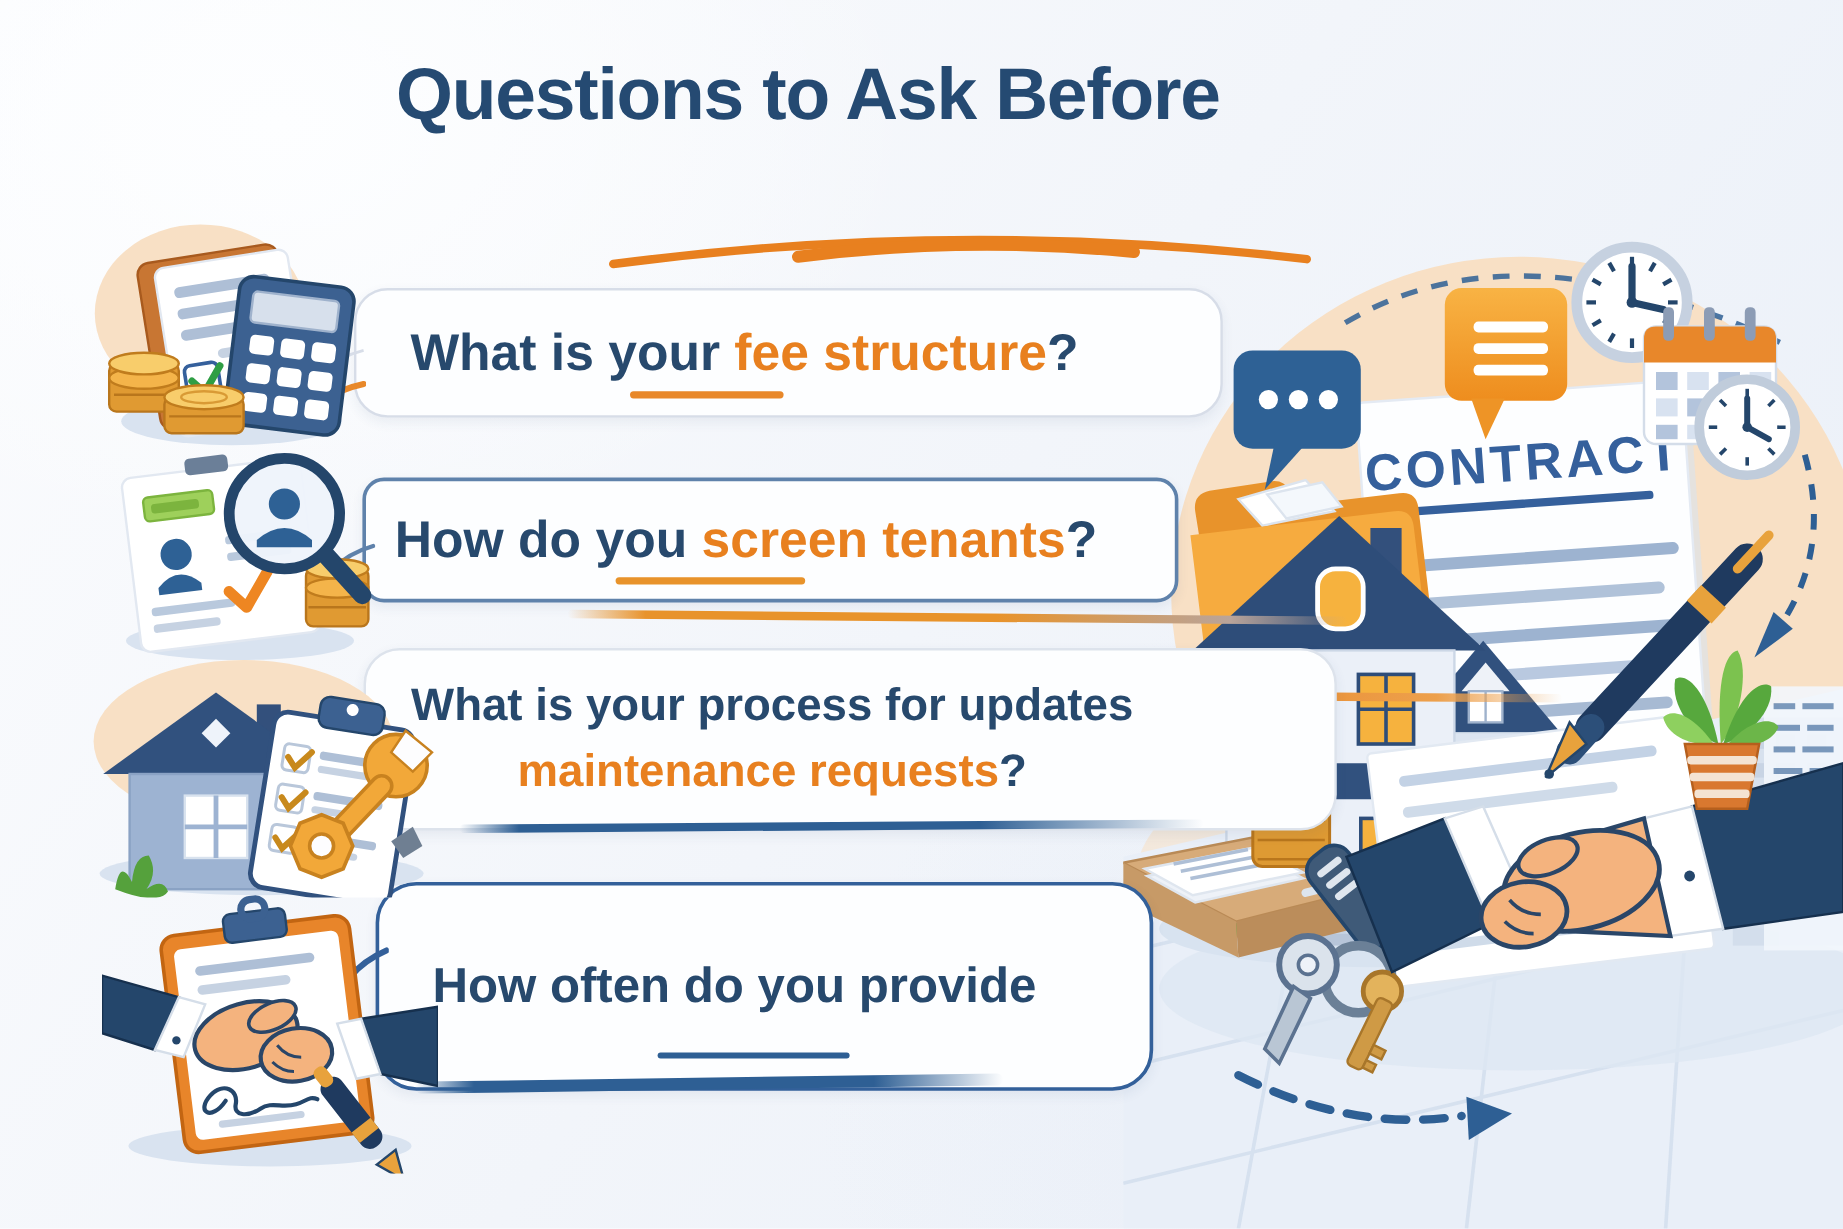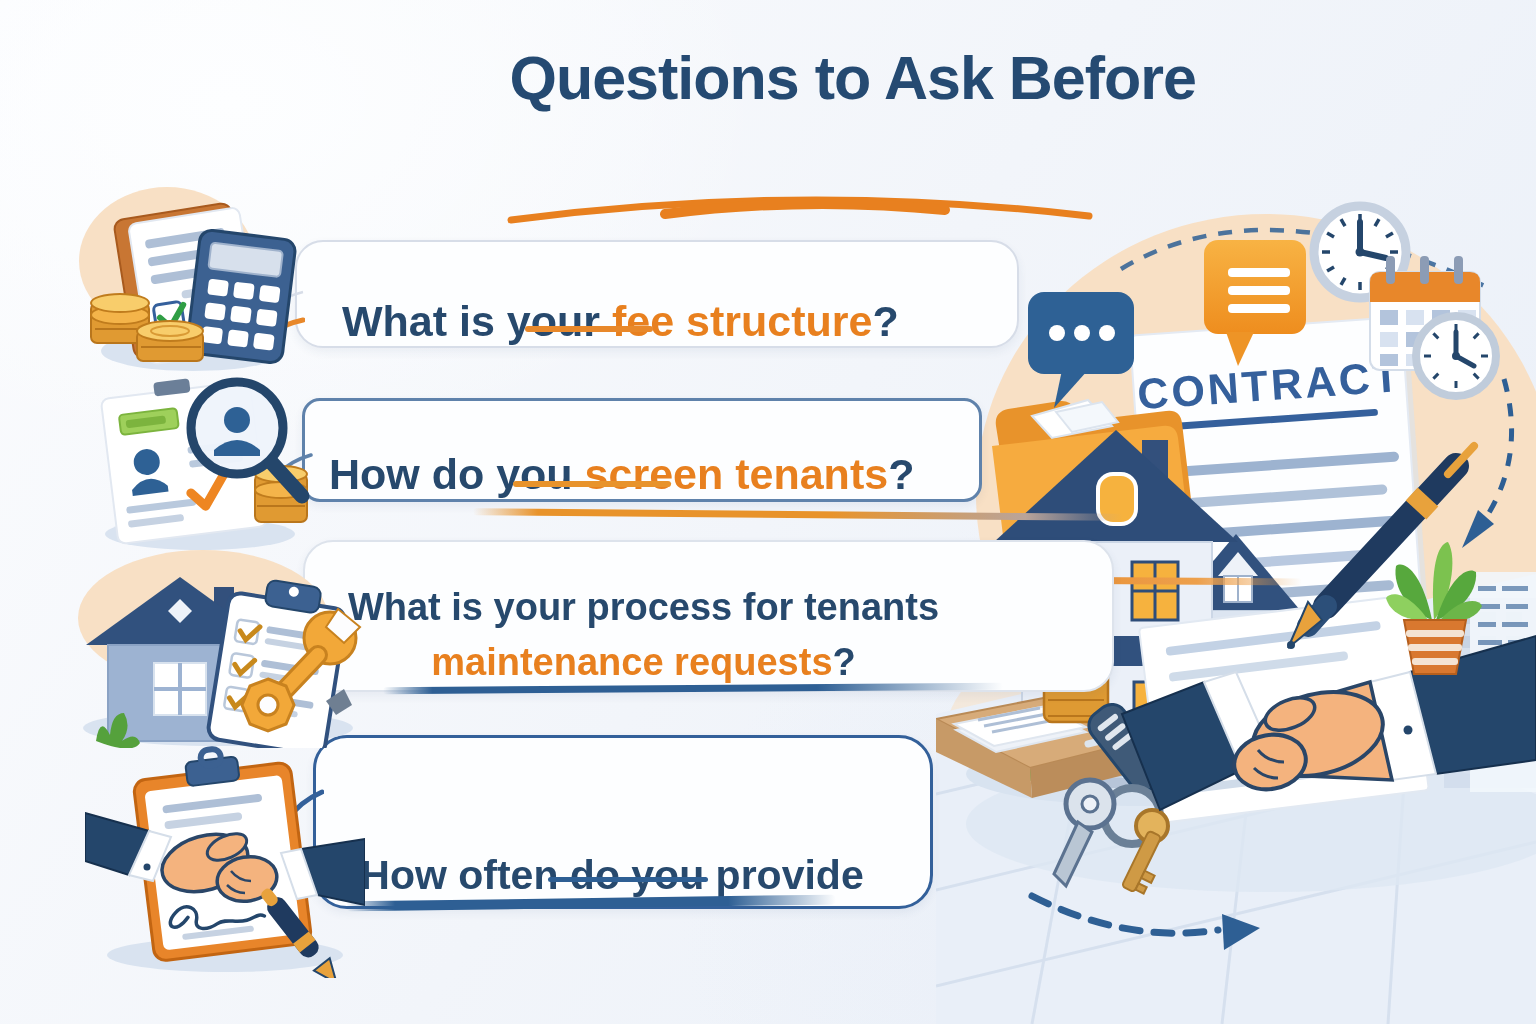"Questions to Ask Before" .title { left: 346px -> 330px; text-align: right -> left }
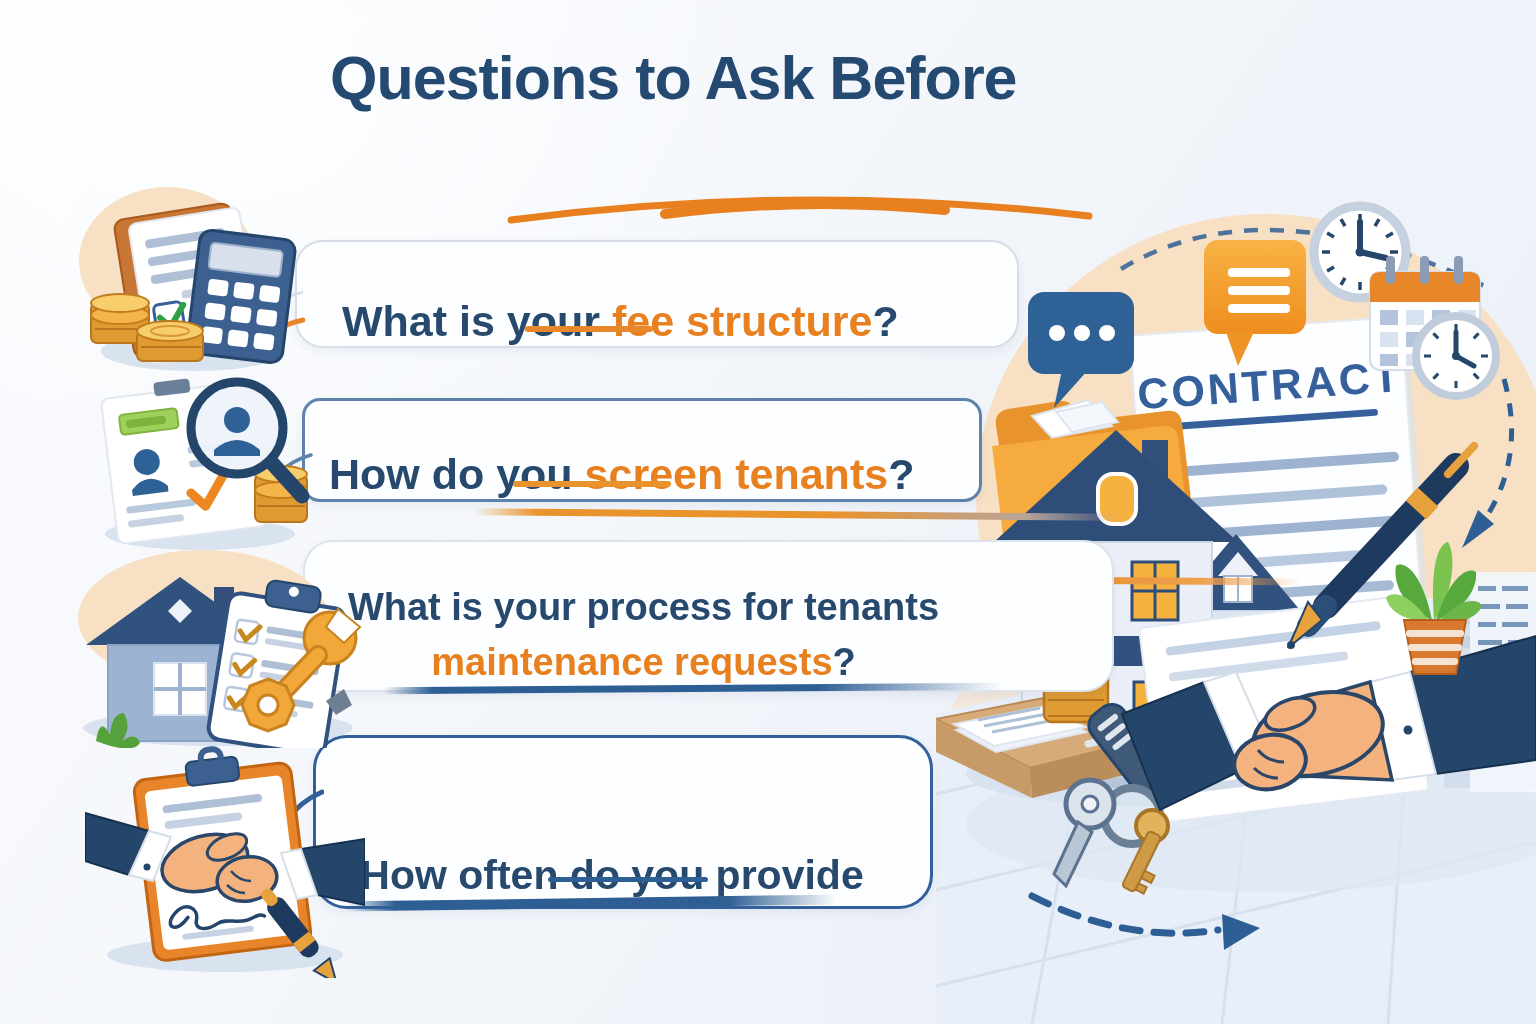"What is your fee structure?" .bubble { justify-content: flex-end -> center }
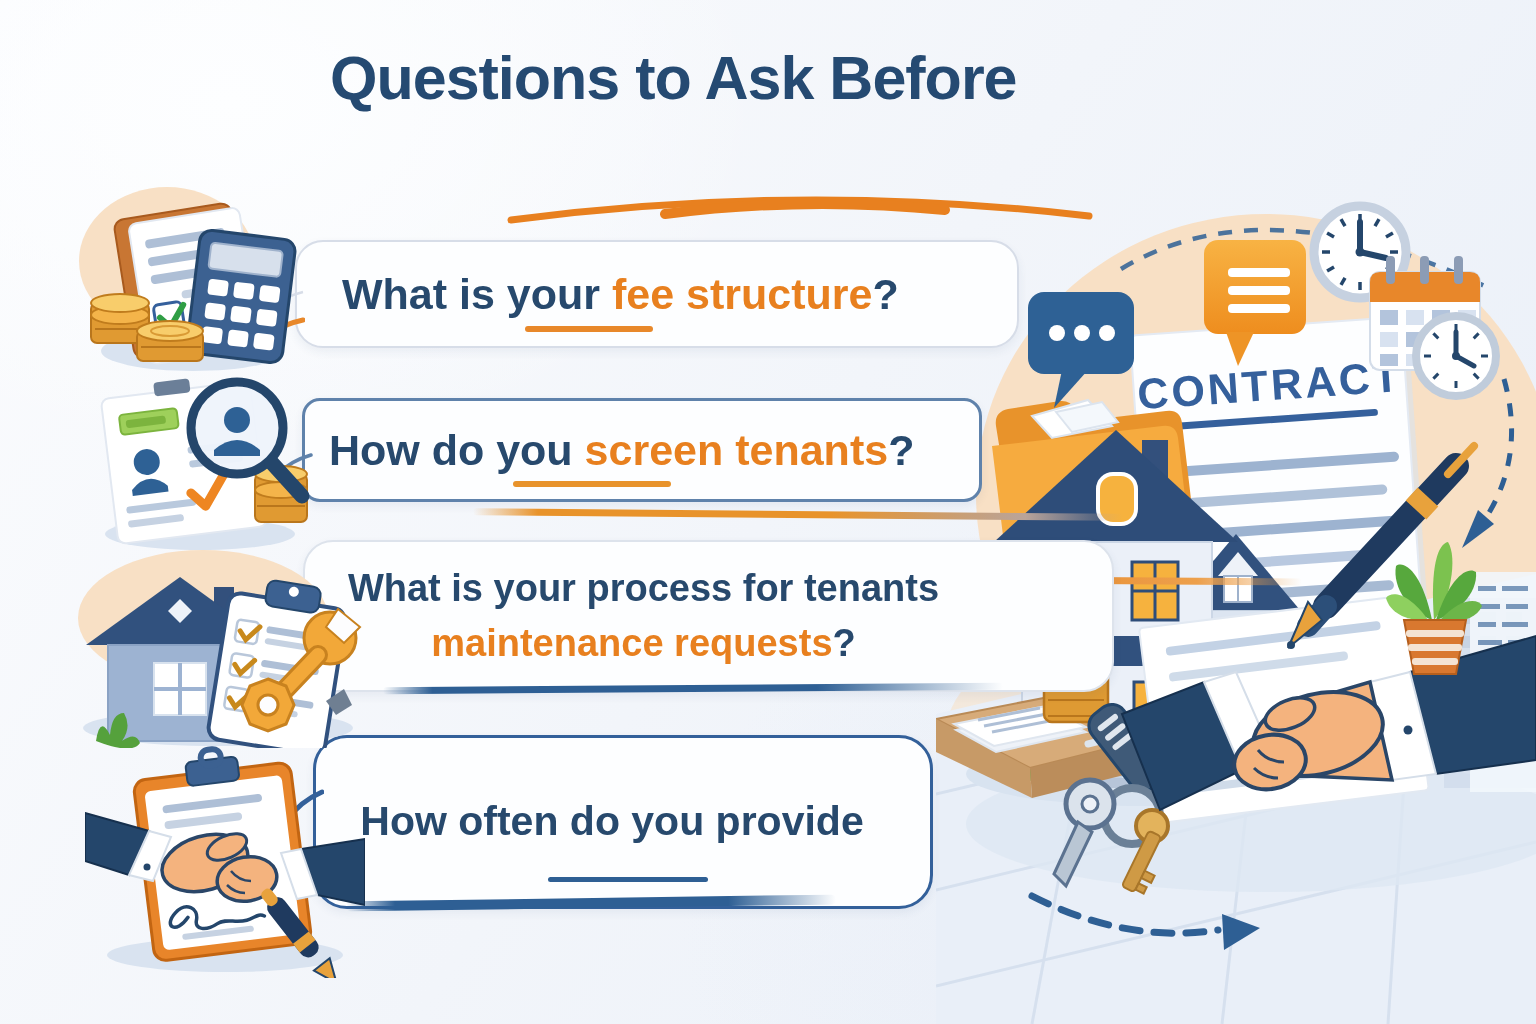"What is your process for" span.navy { text: tenants -> updates }
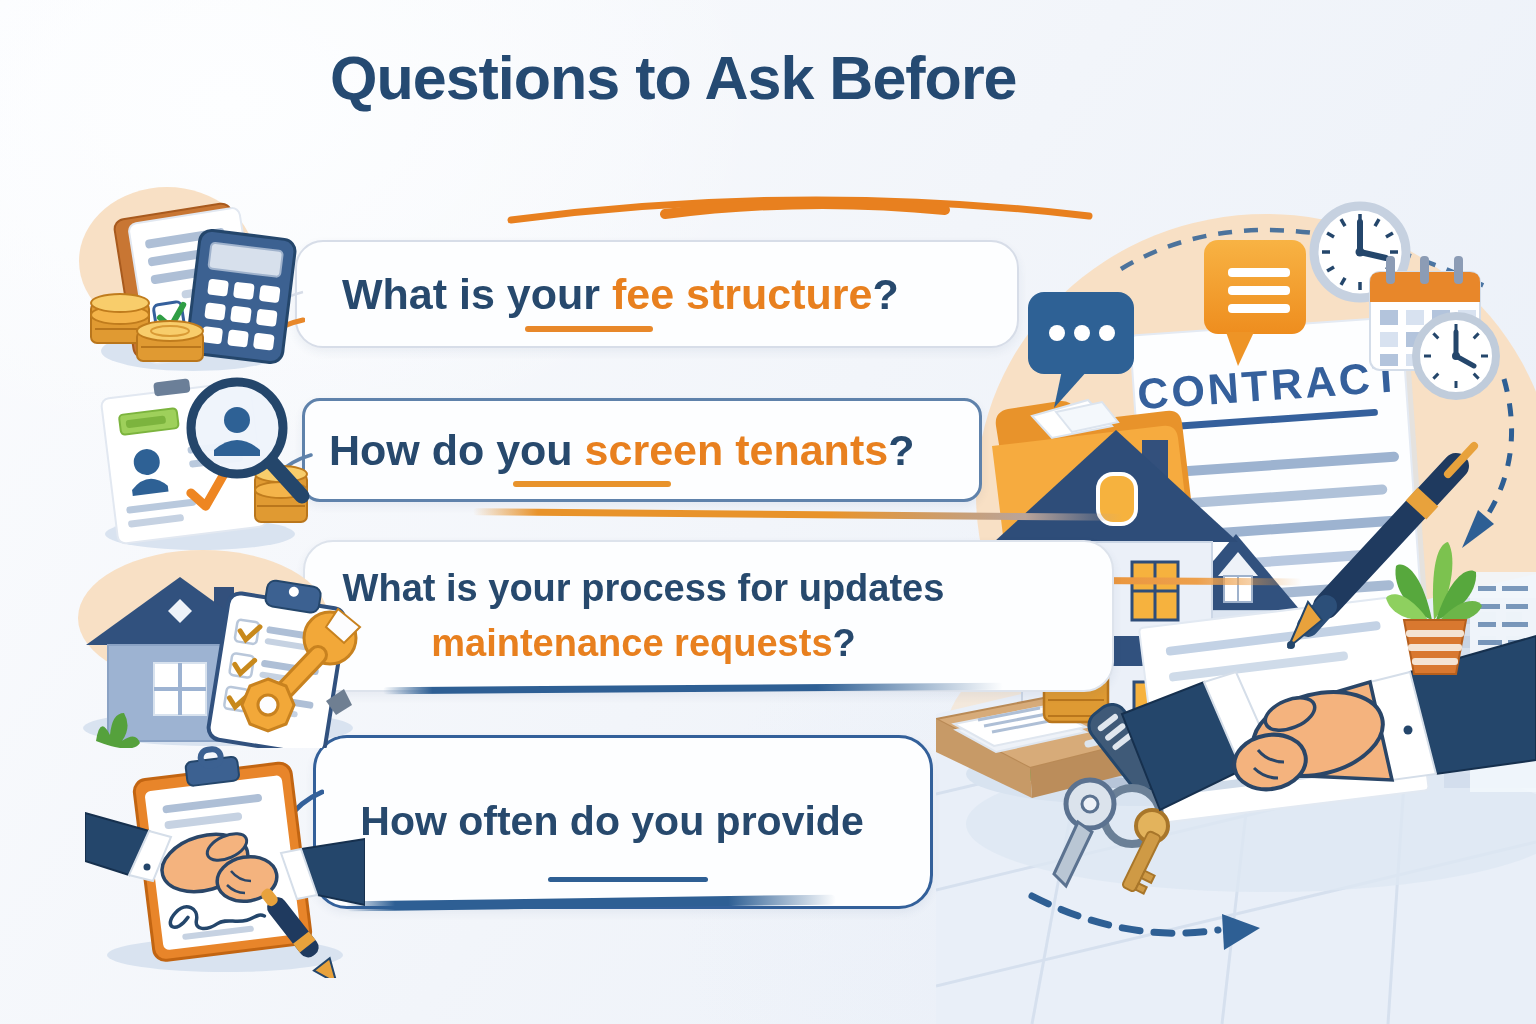"How often do you provide" .b4 { padding-right: 22px -> 50px }
